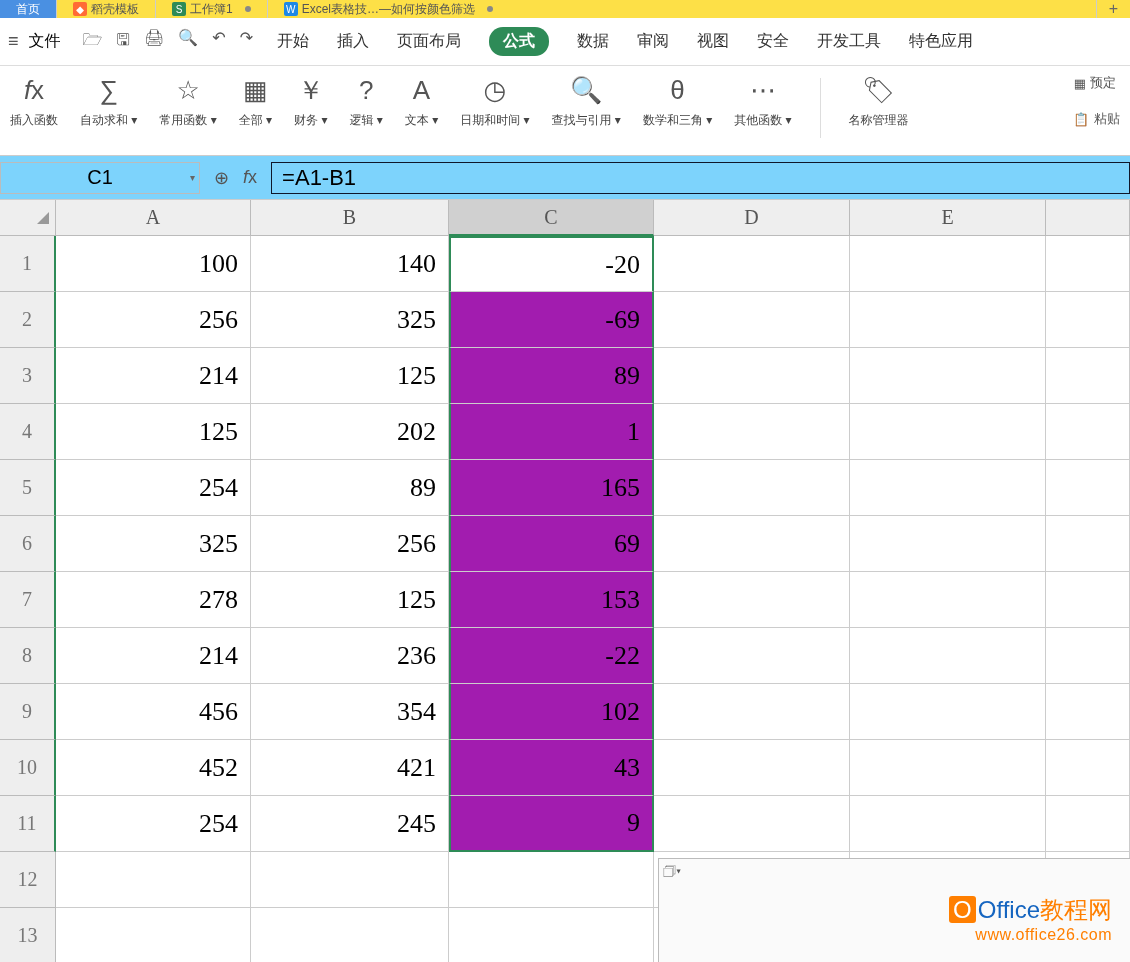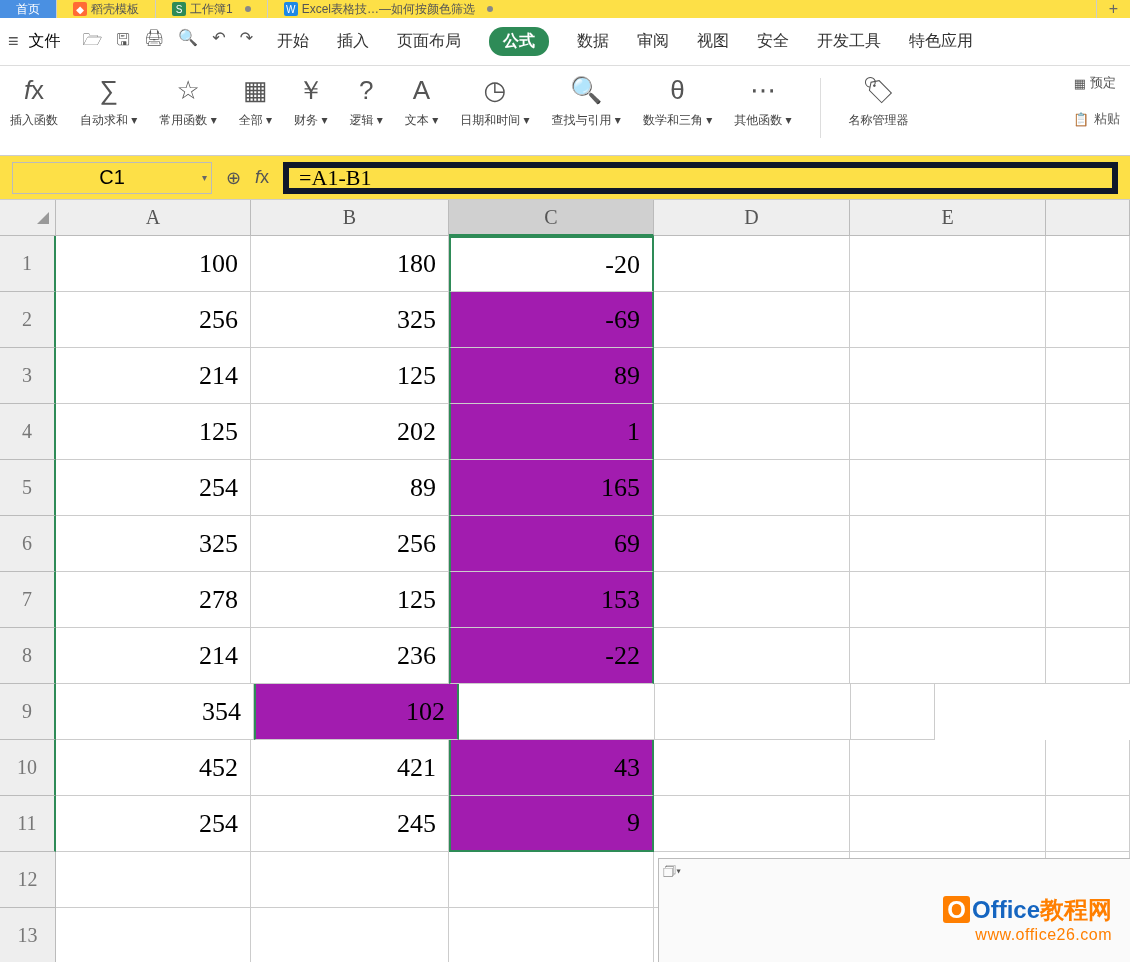"C1" .formula-bar { background: #fde047 -> #7dd3fc; padding: 0 12px -> 0 0 }
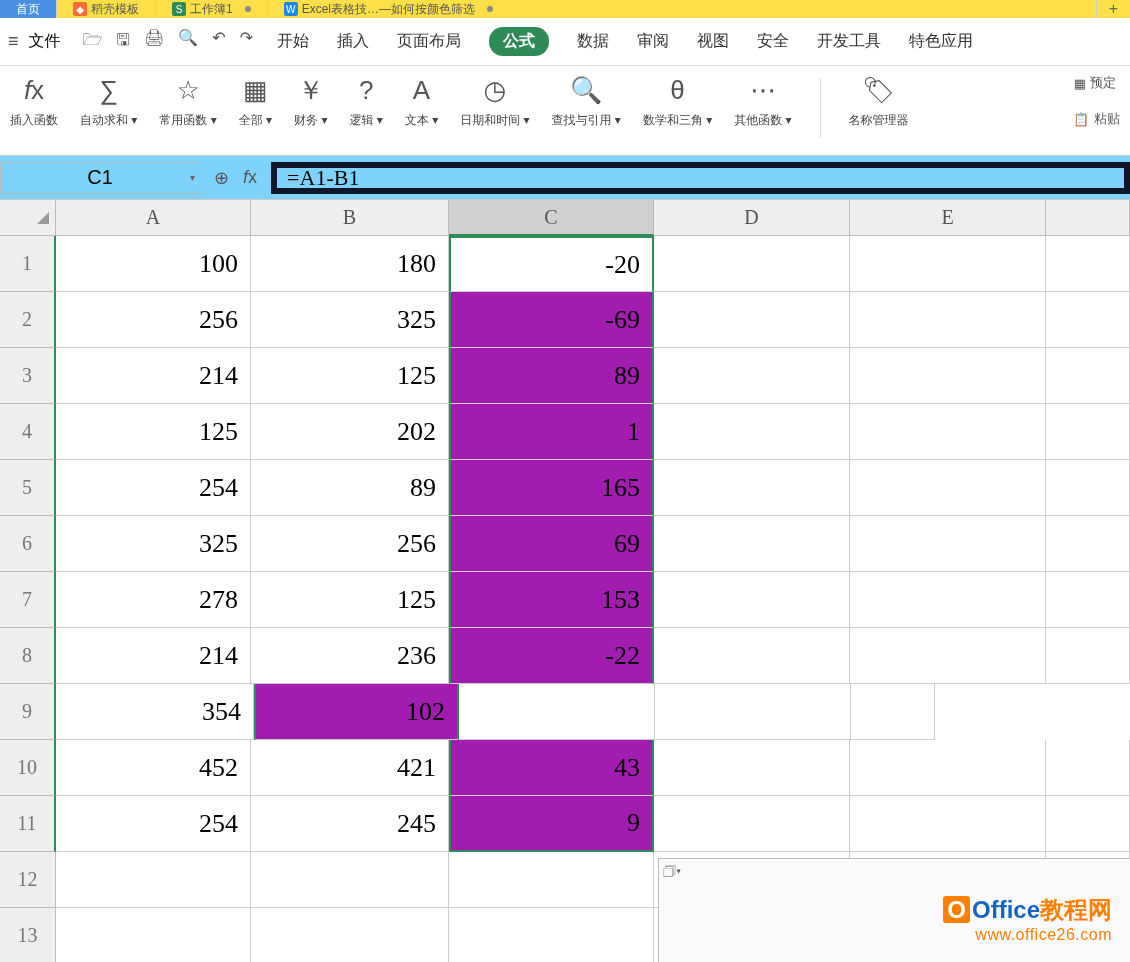"=A1-B1" .formula-input { border: 6px solid #0f172a -> 1px solid #0f172a; font-family: Liberation Serif, serif -> Liberation Sans, sans-serif }
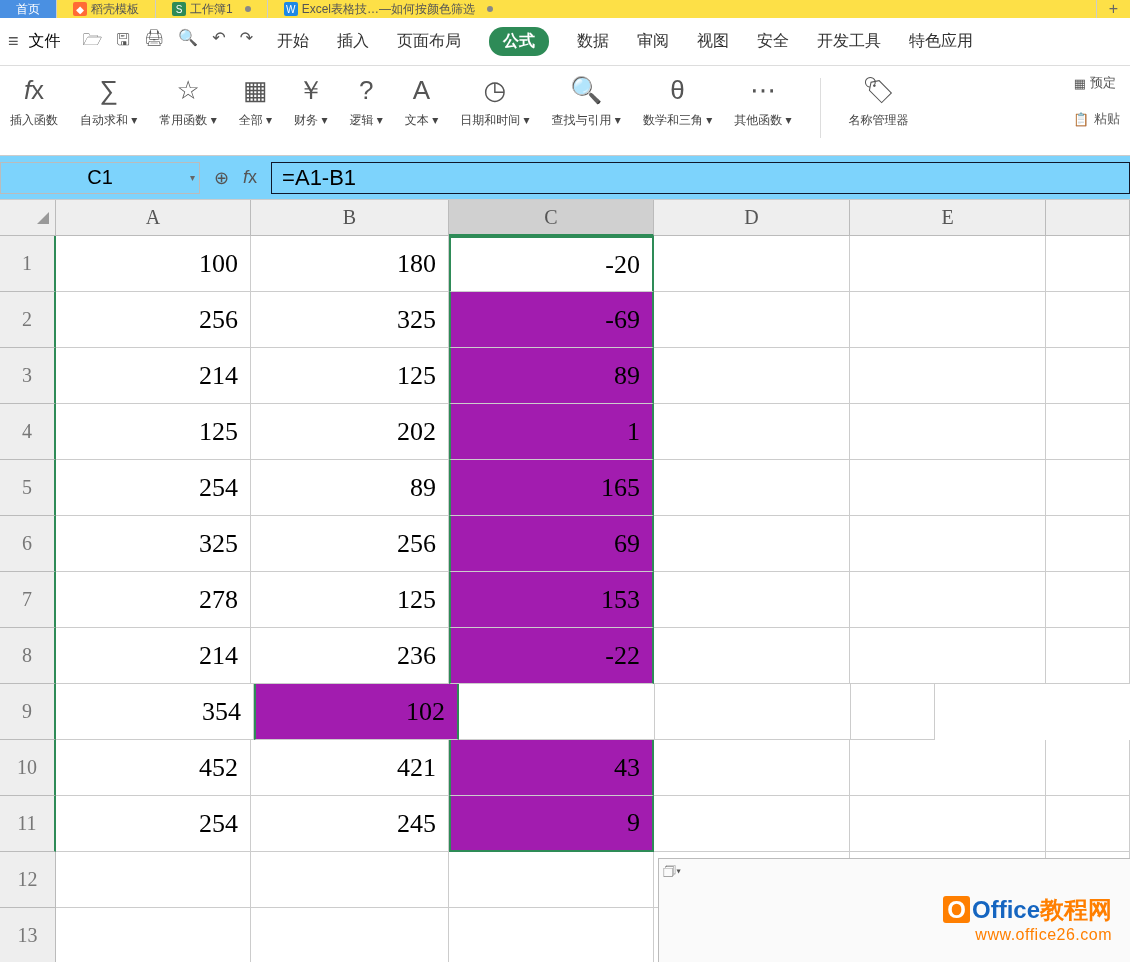"180" div.cell { text: 180 -> 140 }
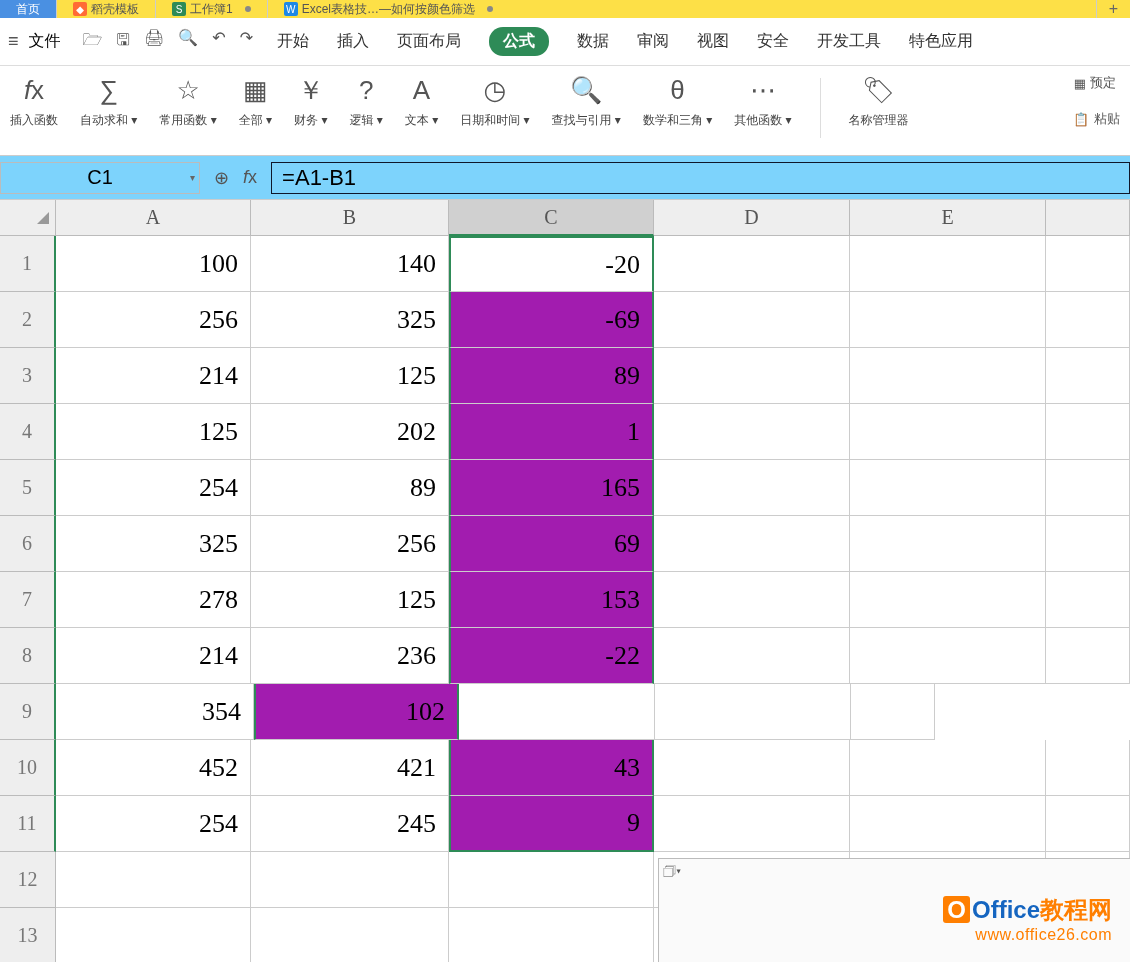"456" div.cell { html: none -> <div>456</div> }
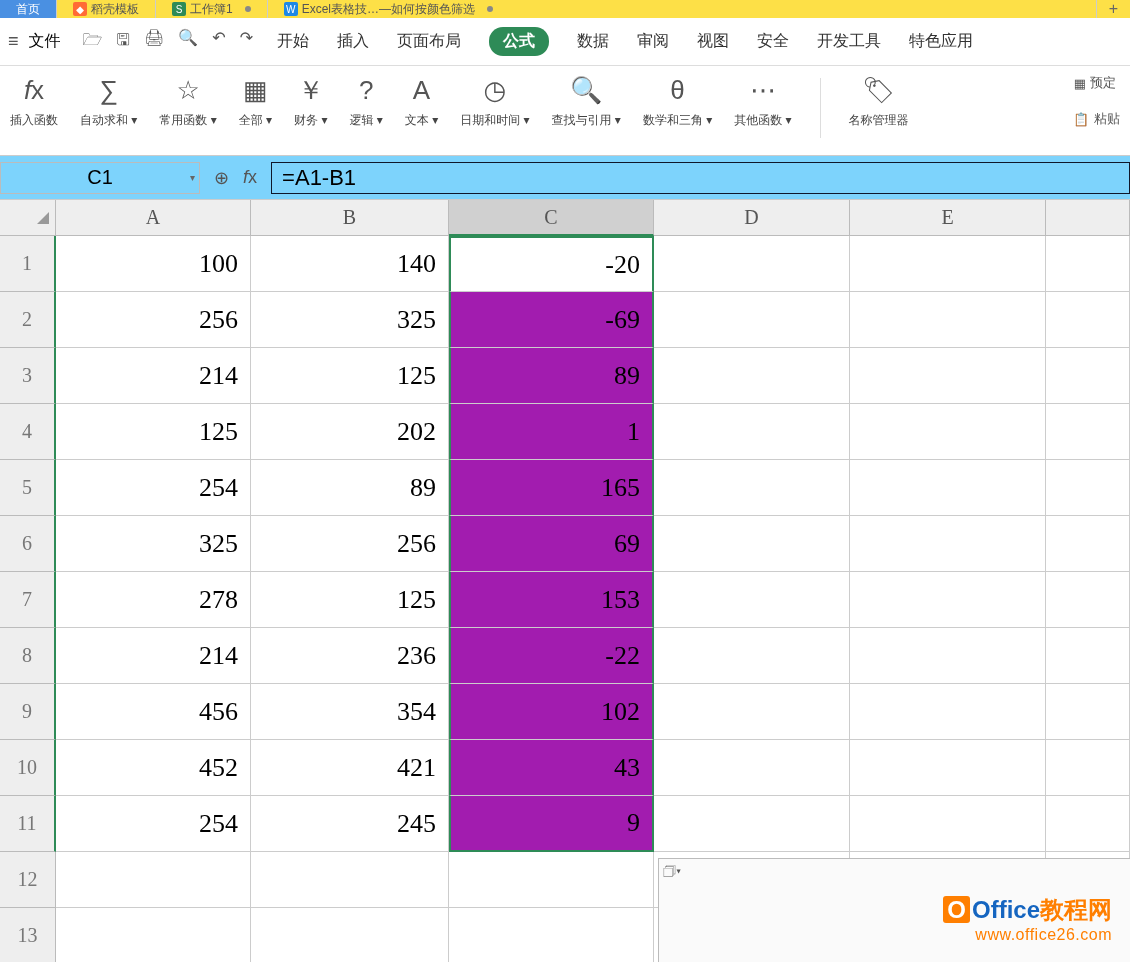"O Office教程网" .wm-top { font-weight: bold -> normal }
